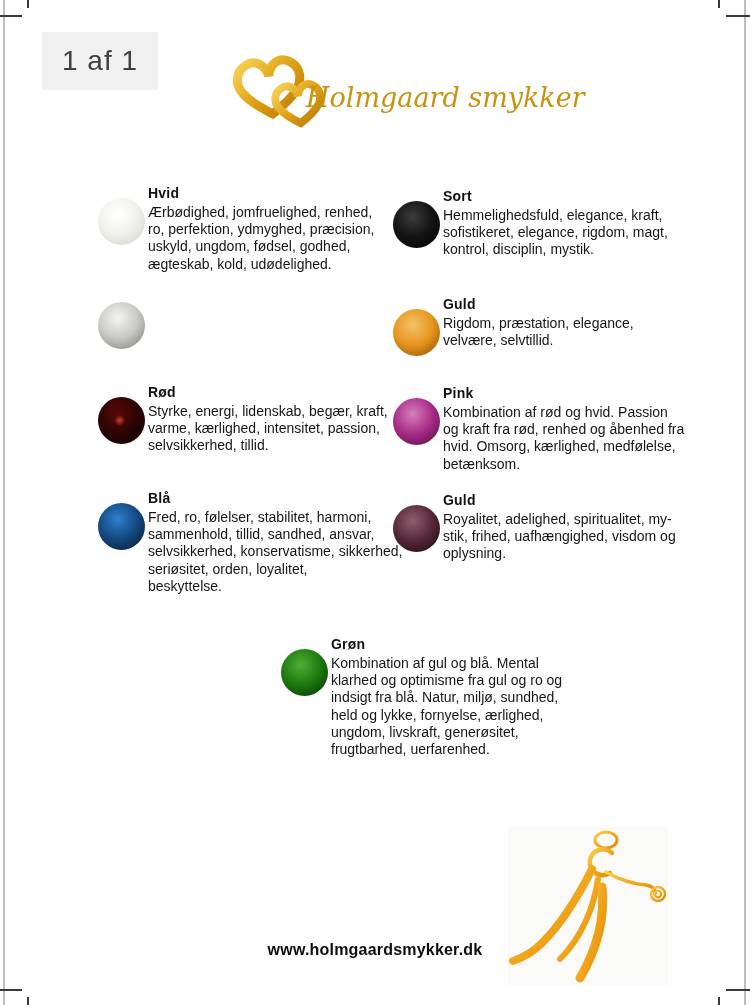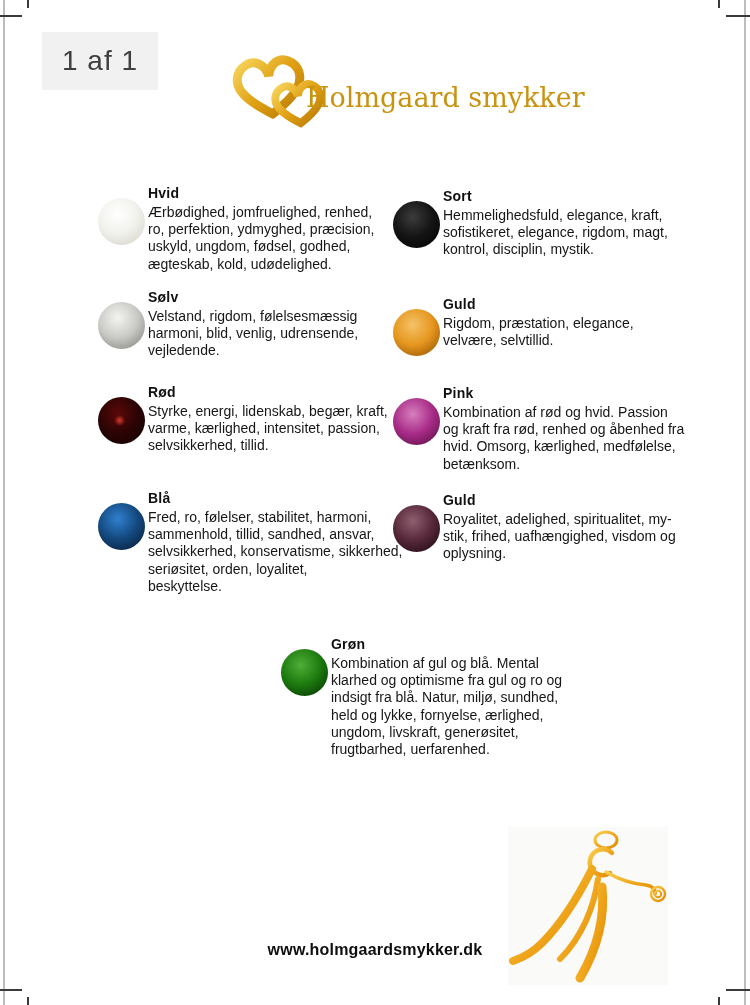"Holmgaard smykker" .brand-text { font-style: none -> italic }
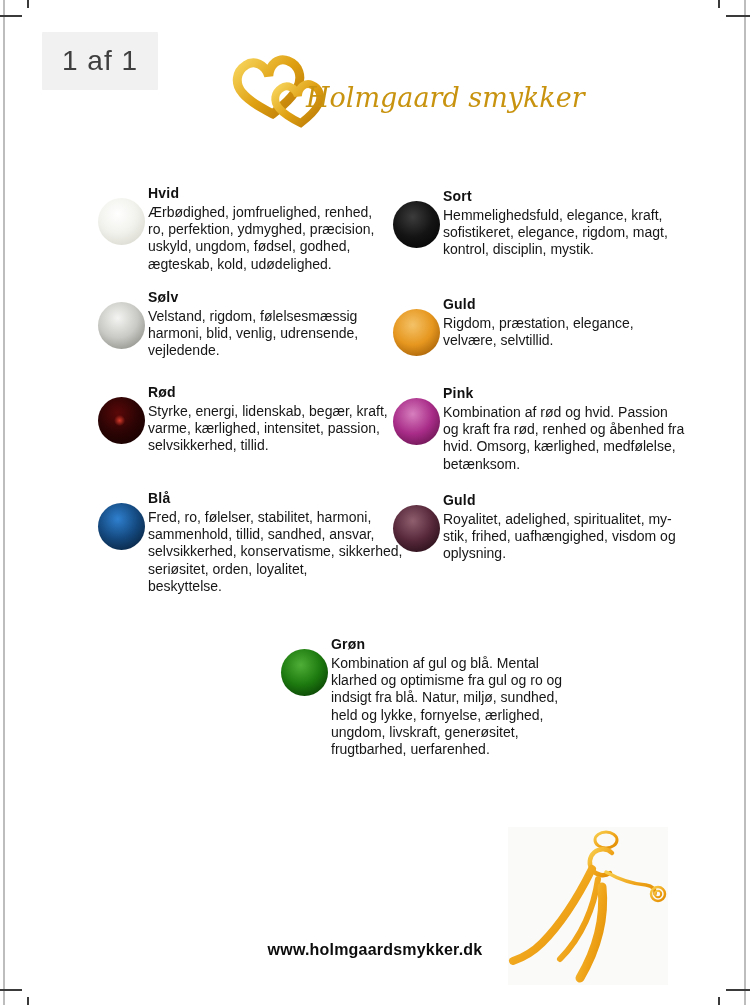"Sølv" div.txt { html: <div> <div>Sølv</div> <div>Velstand, rigdom, følelsesmæssig harmoni, blid, venlig, udrensende, vejledende.</div> </div> -> none }
